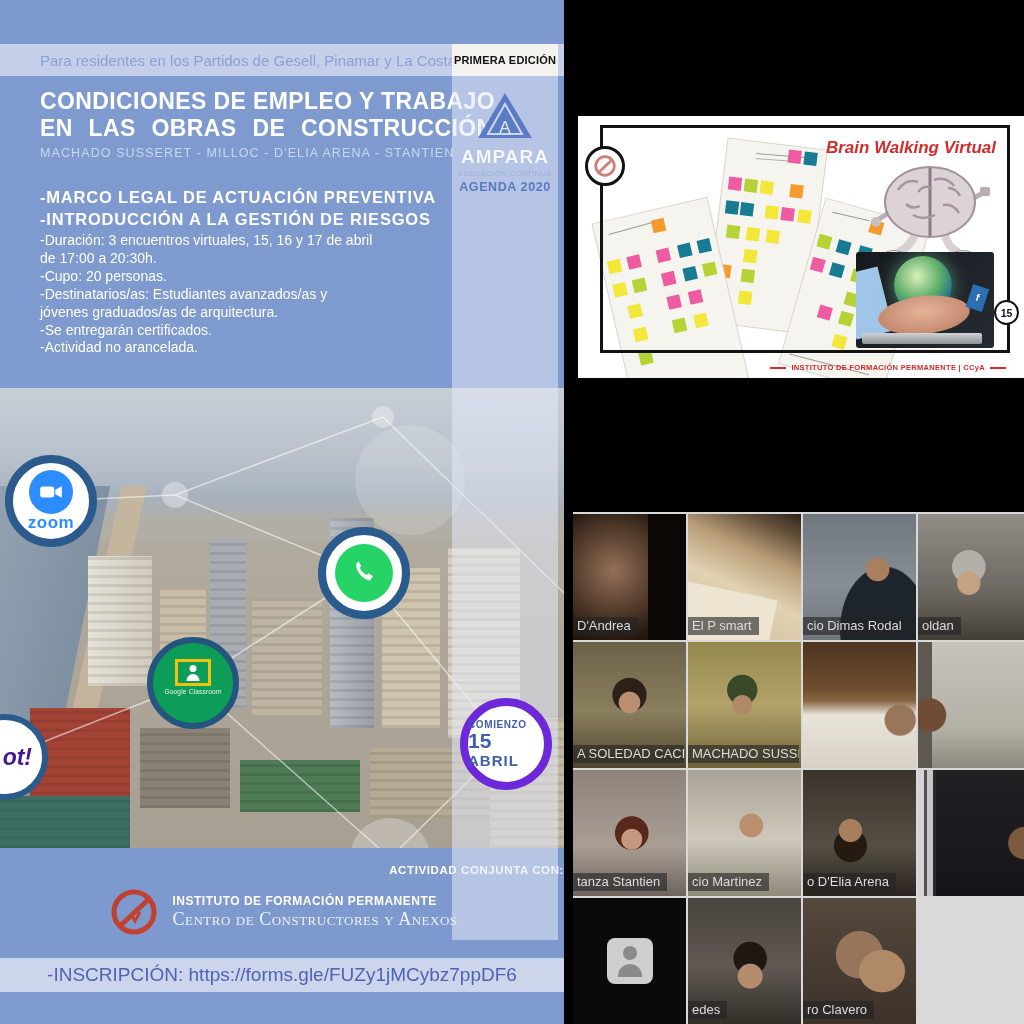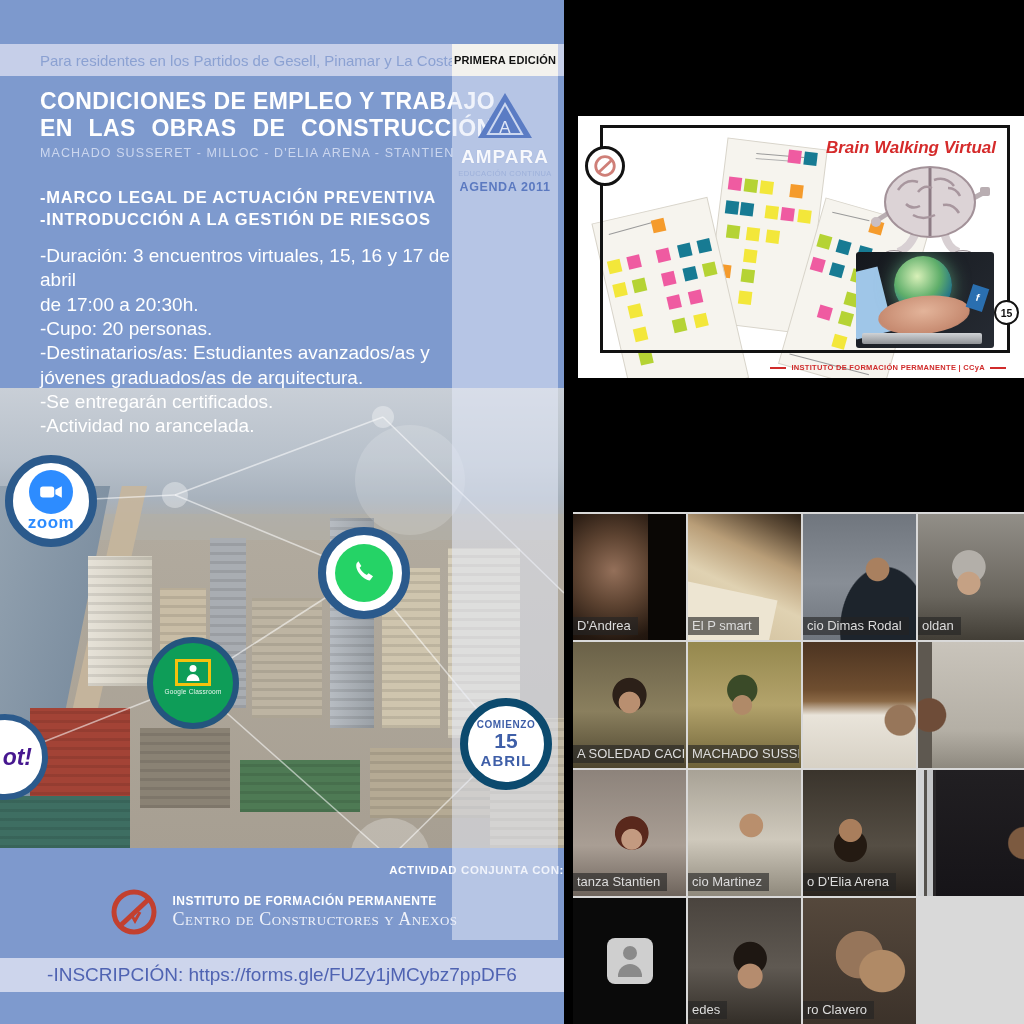"AGENDA 2011" div.amp-agenda { text: 2011 -> 2020 }
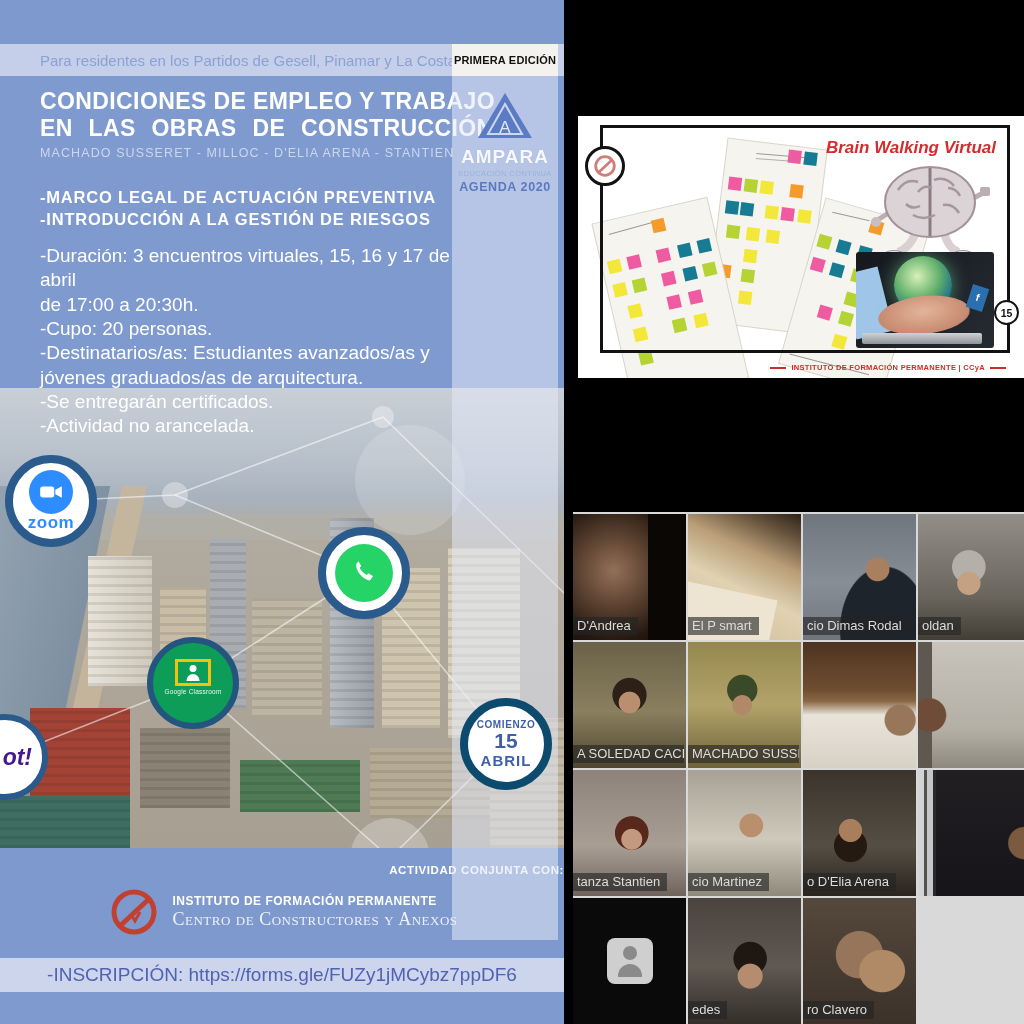"-Duración: 3 encuentros virtuales, 15," .details { font-size: 19px -> 14px; top: 244px -> 232px }
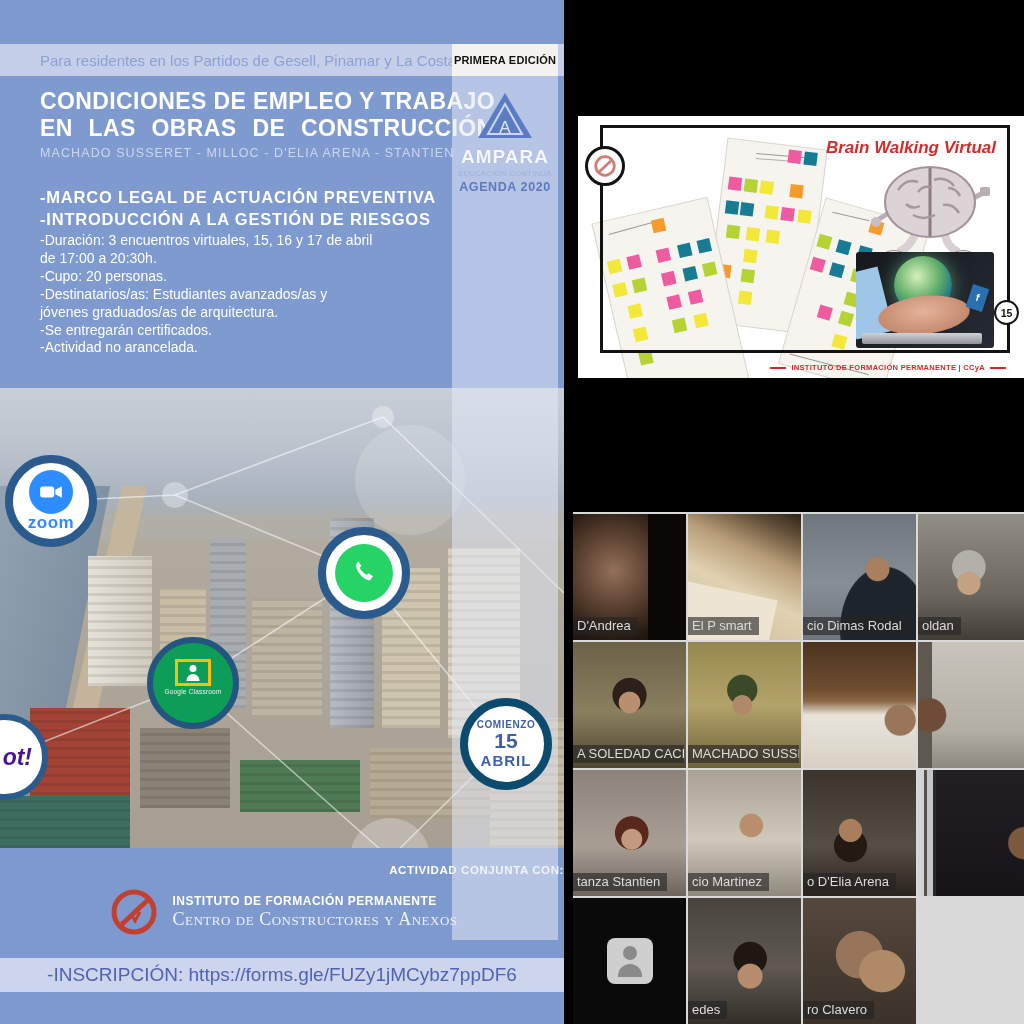"COMIENZO" .start-badge { border: 8px solid #0c4a6e -> 8px solid #6d28d9; text-align: center -> none }
